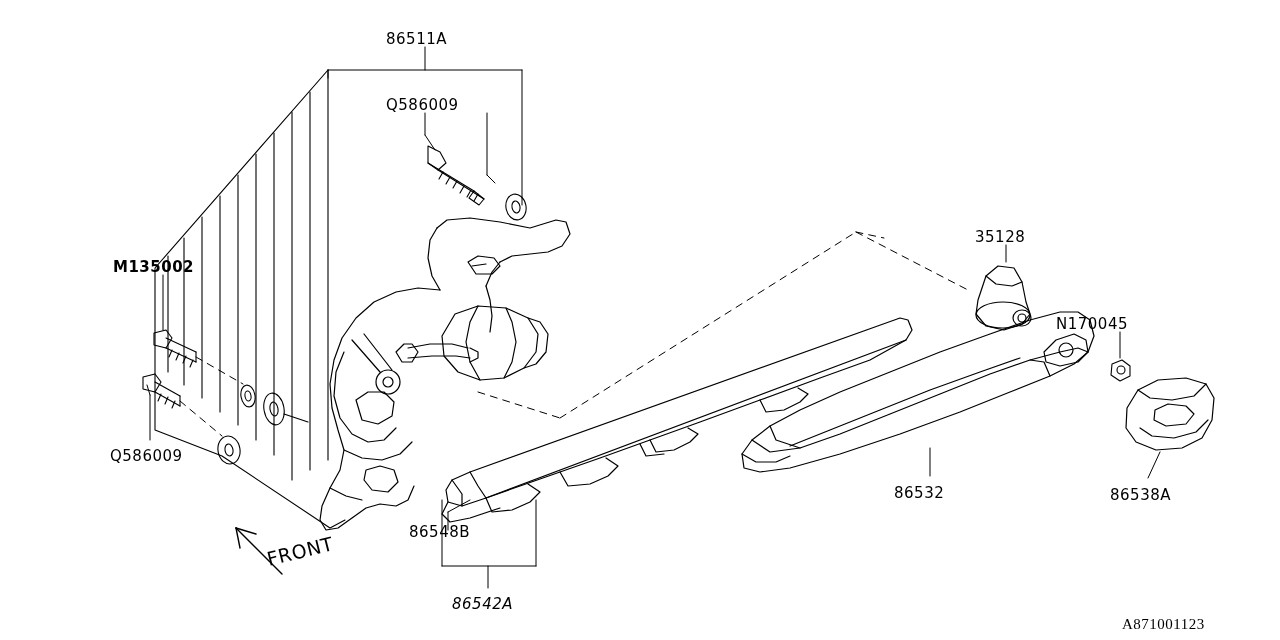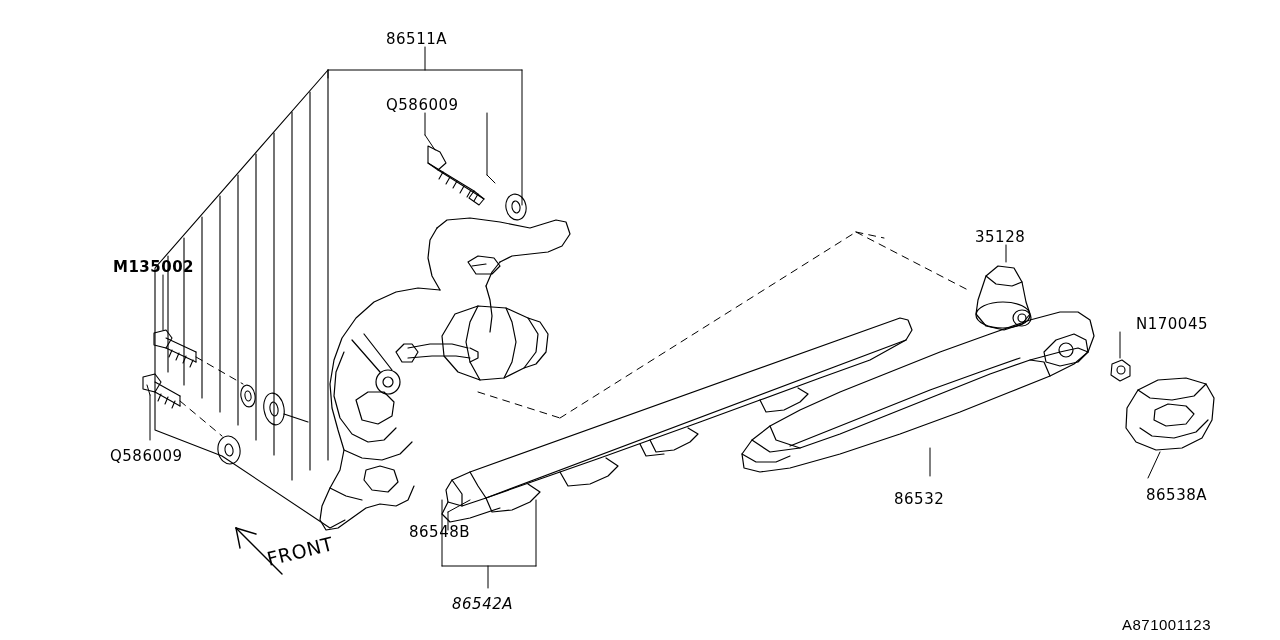"N170045" div.part-label { left: 1136px -> 1056px }
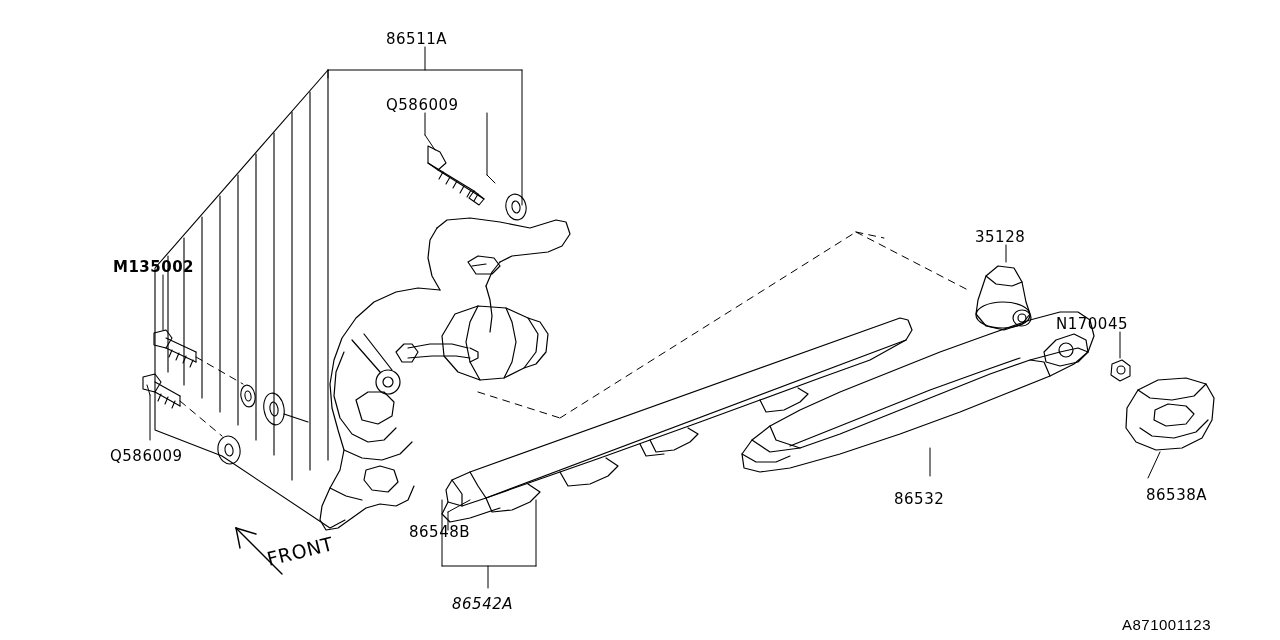"86532" div.part-label { margin-top: 6px -> none }
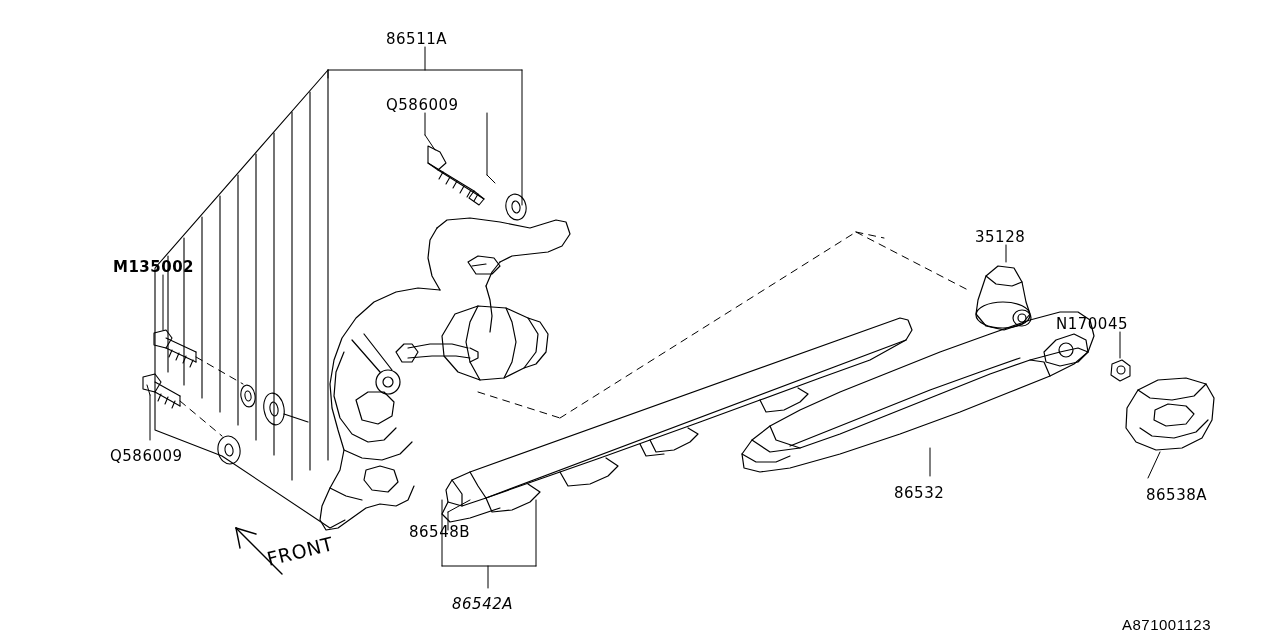"86538A" div.part-label { margin-left: 36px -> none }
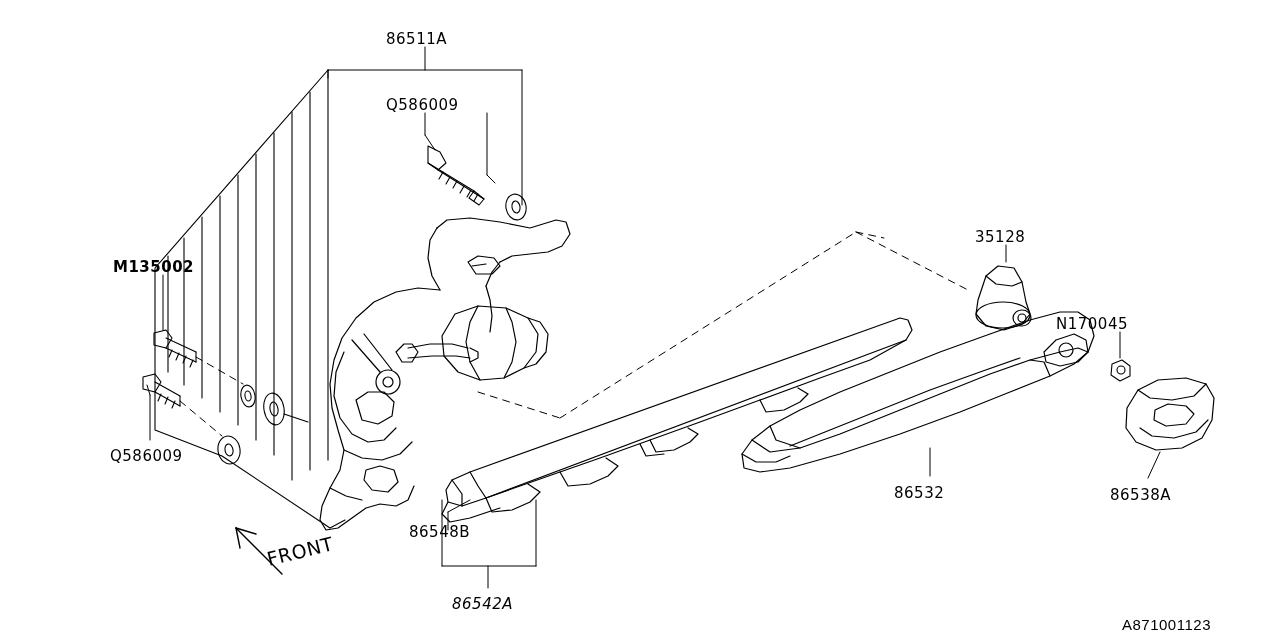"A871001123" .diagram-code { font-family: Liberation Sans, sans-serif -> Liberation Serif, serif }
